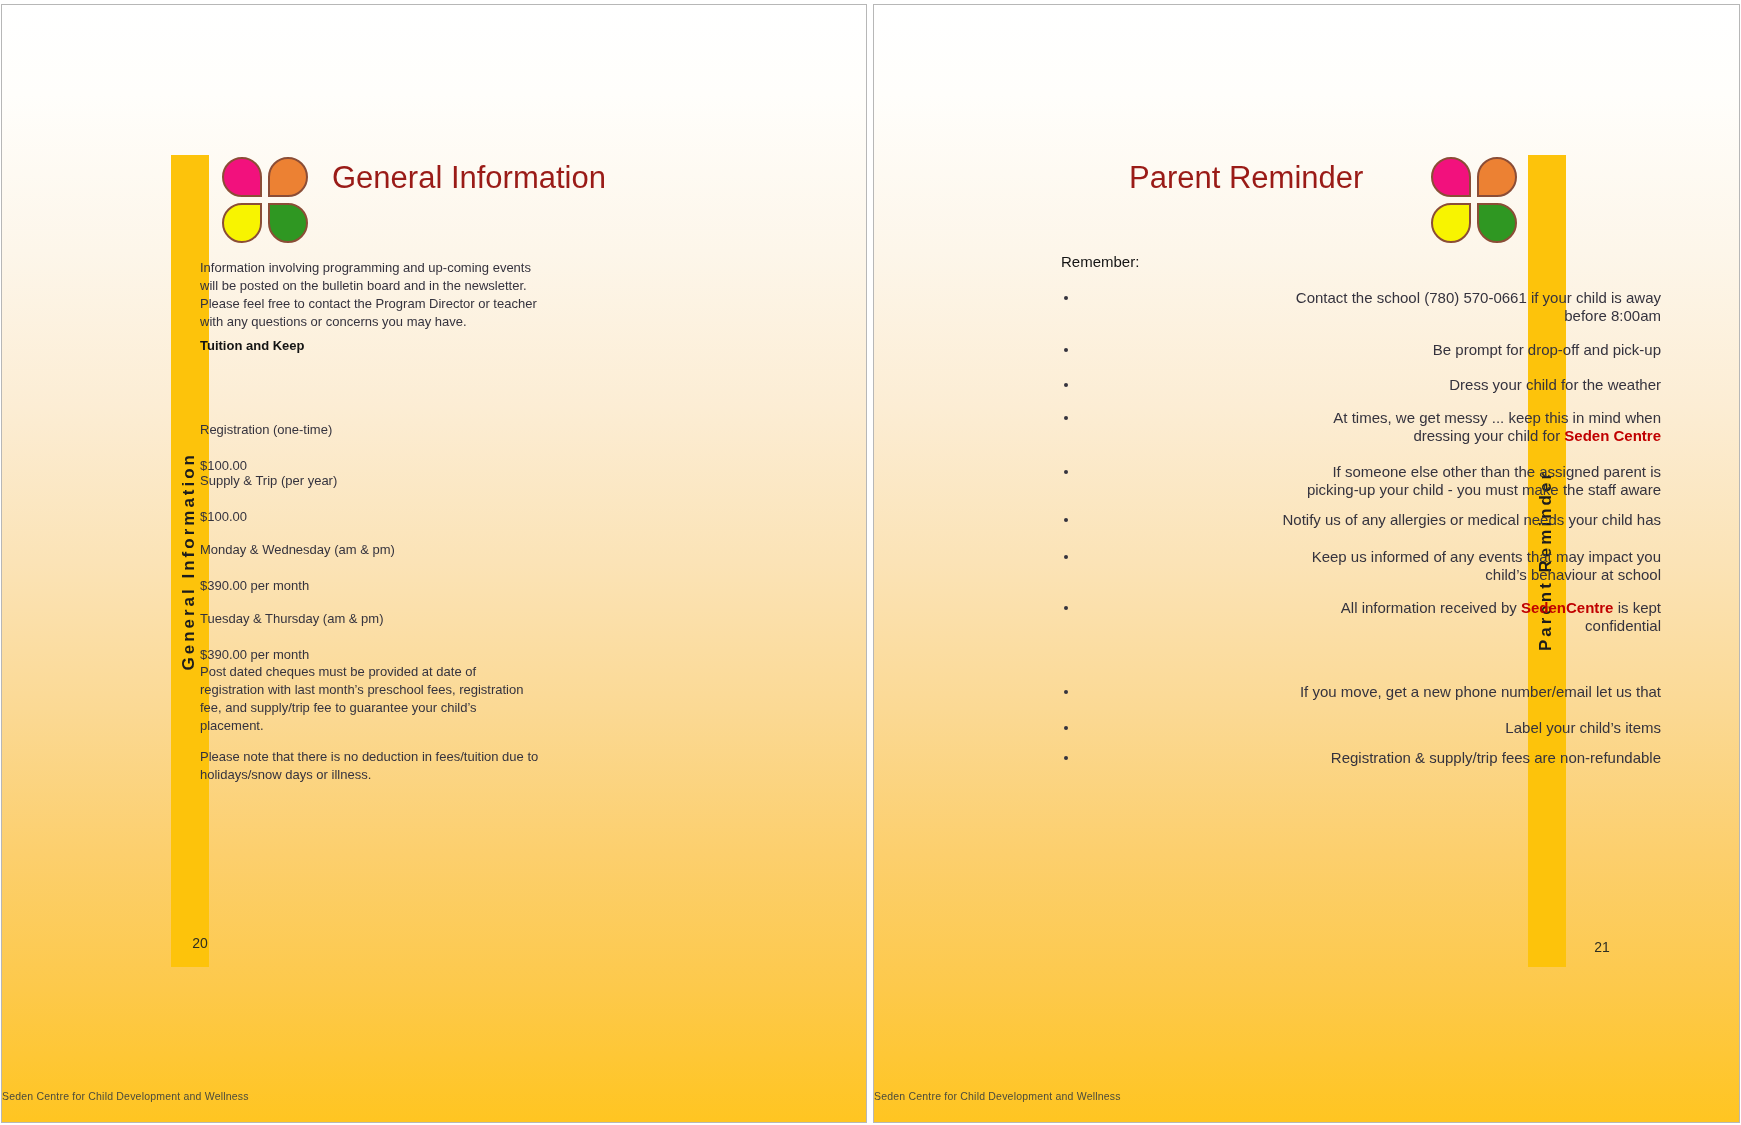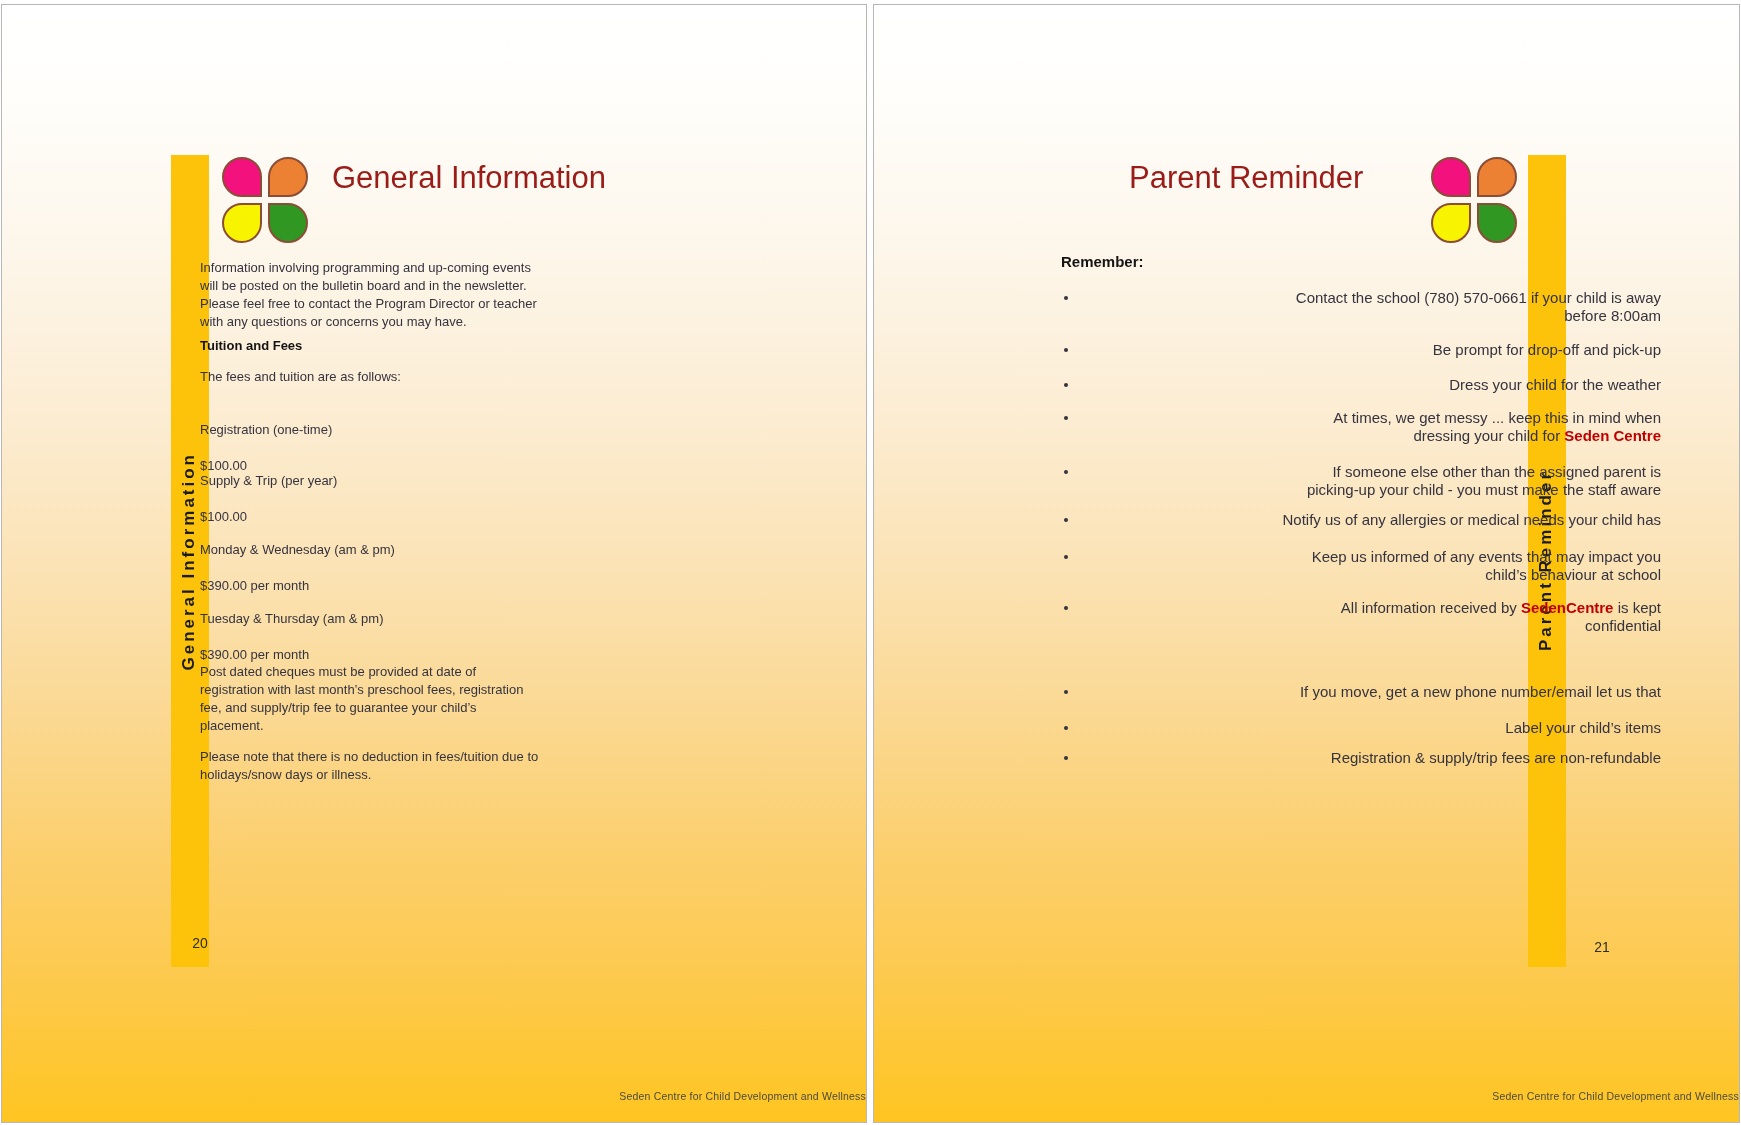"Remember:" .remember { font-weight: bold -> normal }
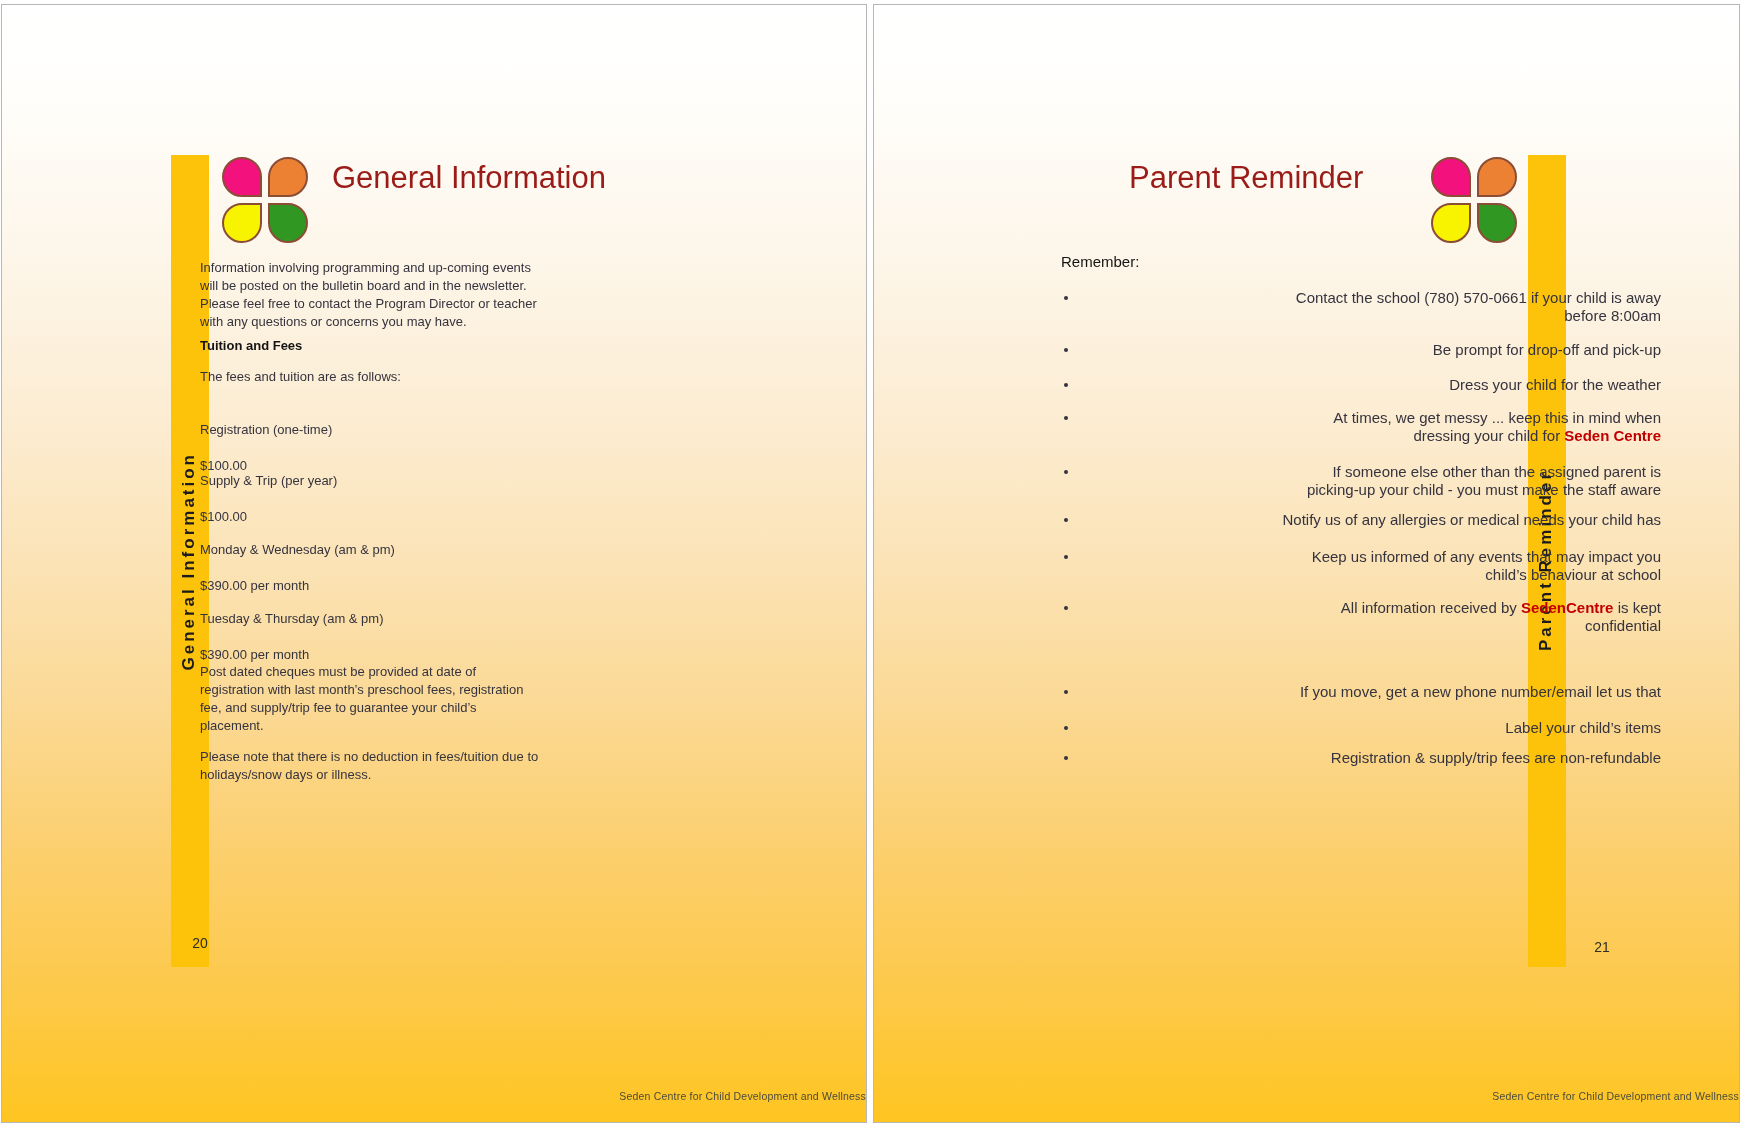"Tuition and Fees" div.para { text: Fees -> Keep }
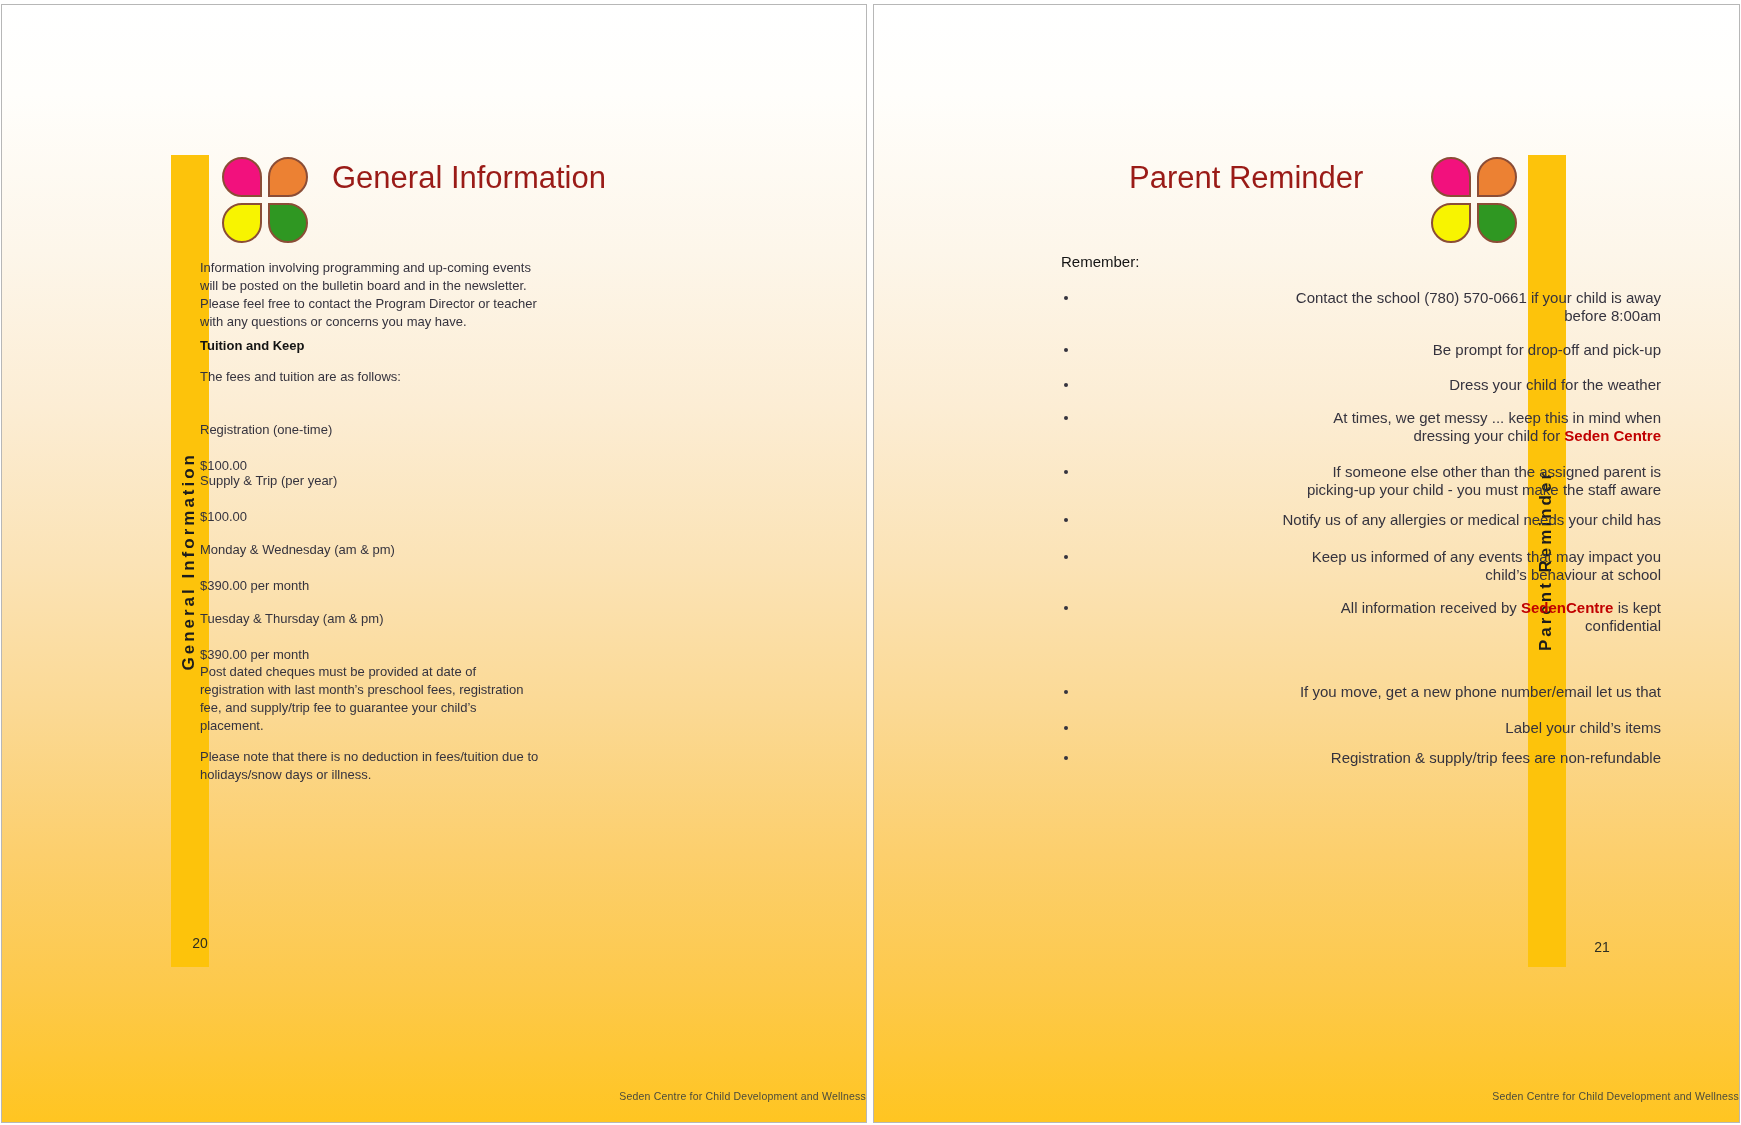"The fees and tuition are" div.para { html: <div>The fees and tuition are as follows:</div> -> none }
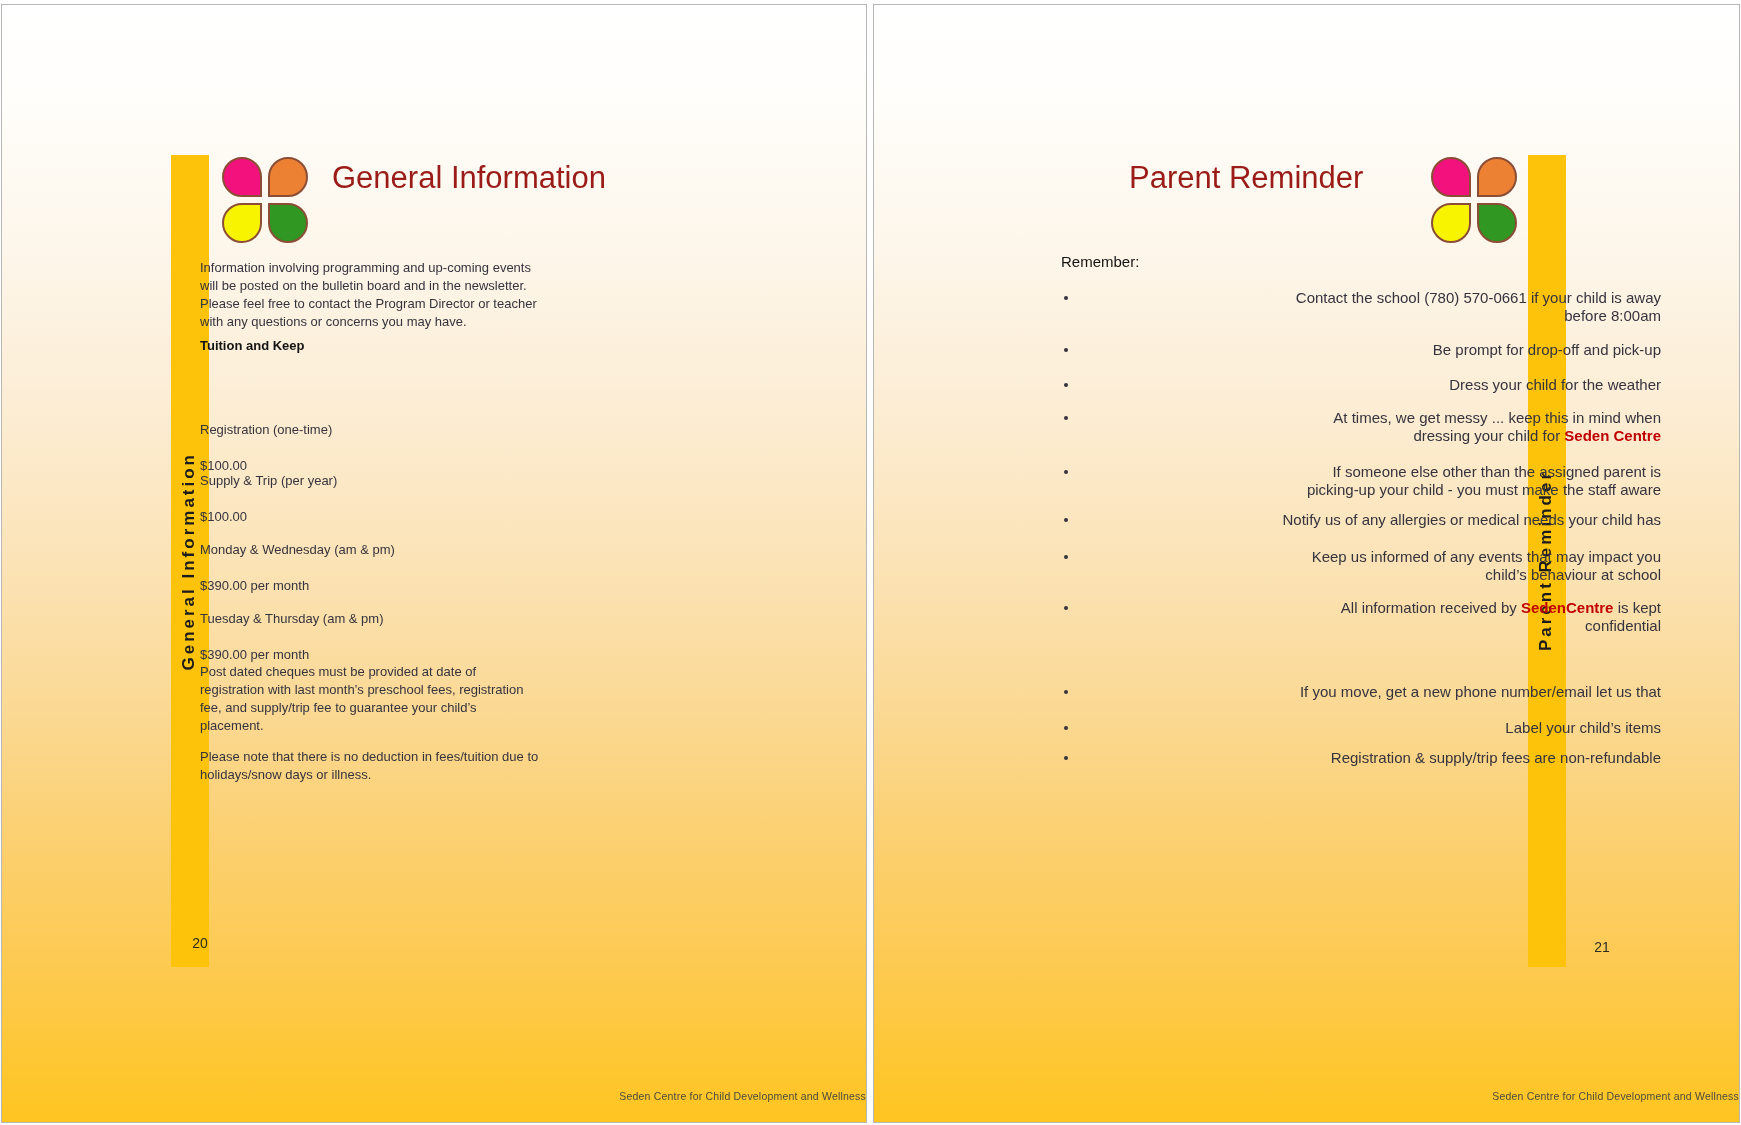"Seden Centre for Child Development" .footer { text-align: right -> left }
